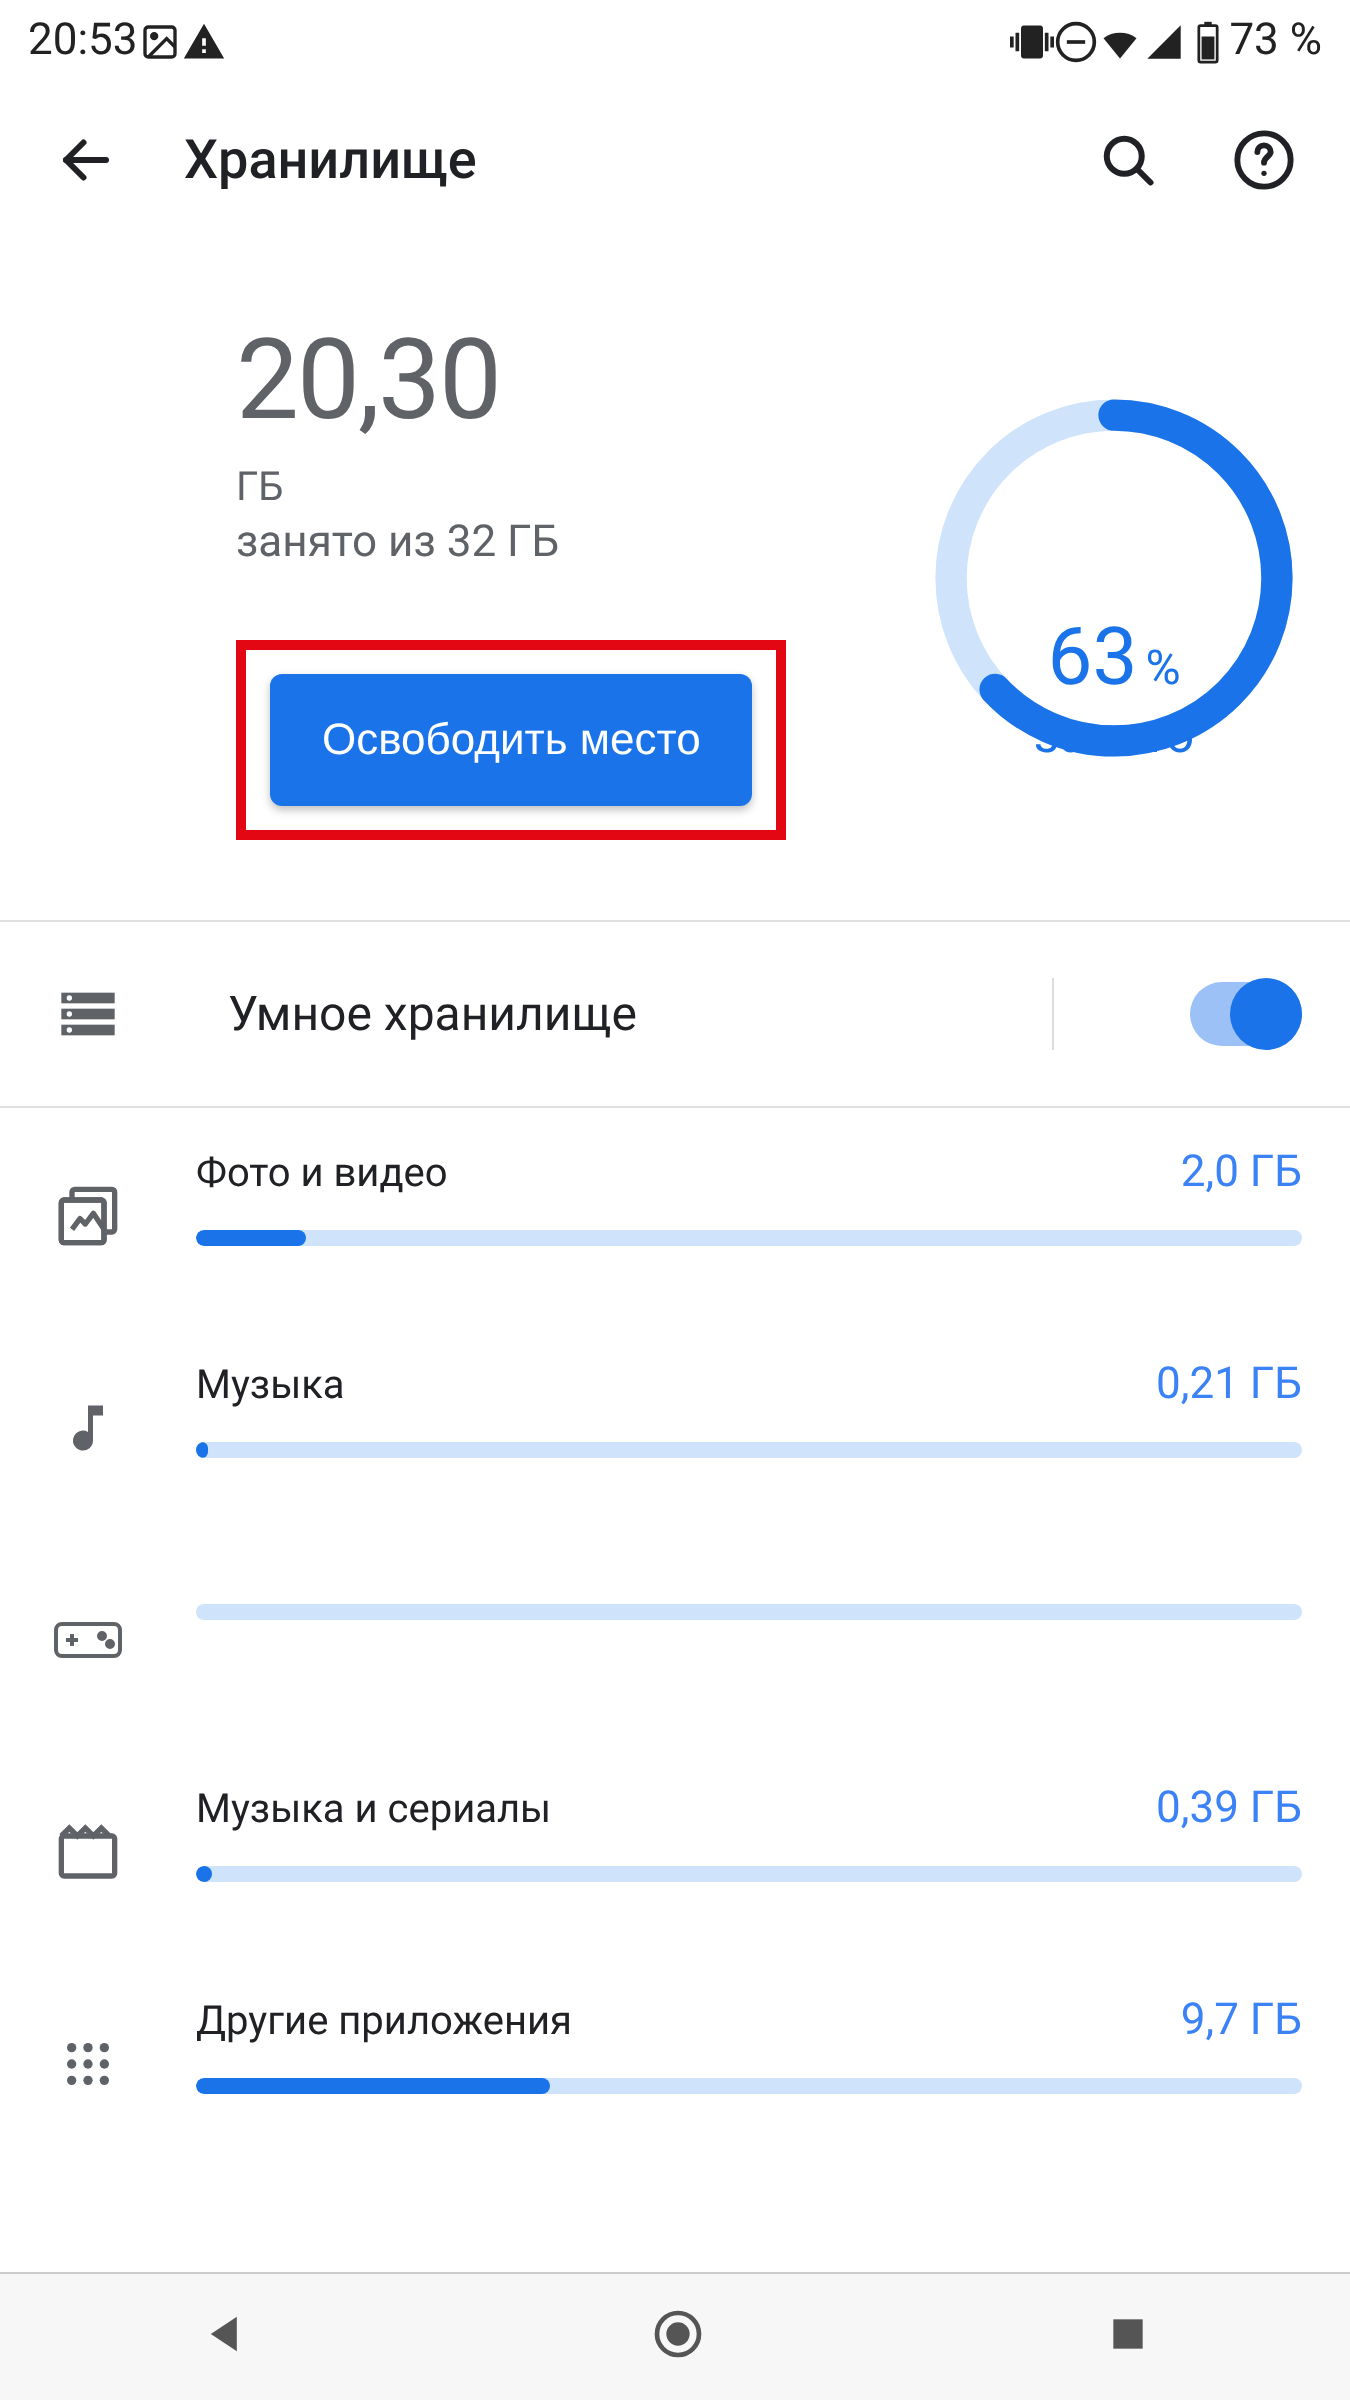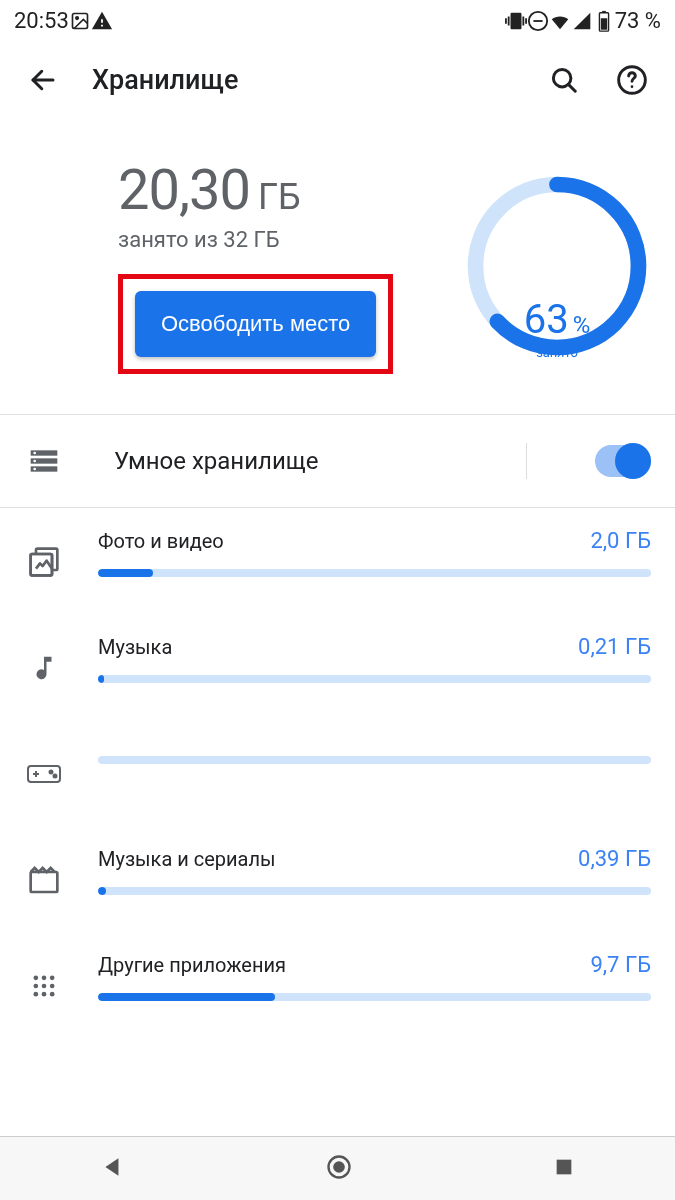"20,30" .used-line { flex-direction: none -> column }
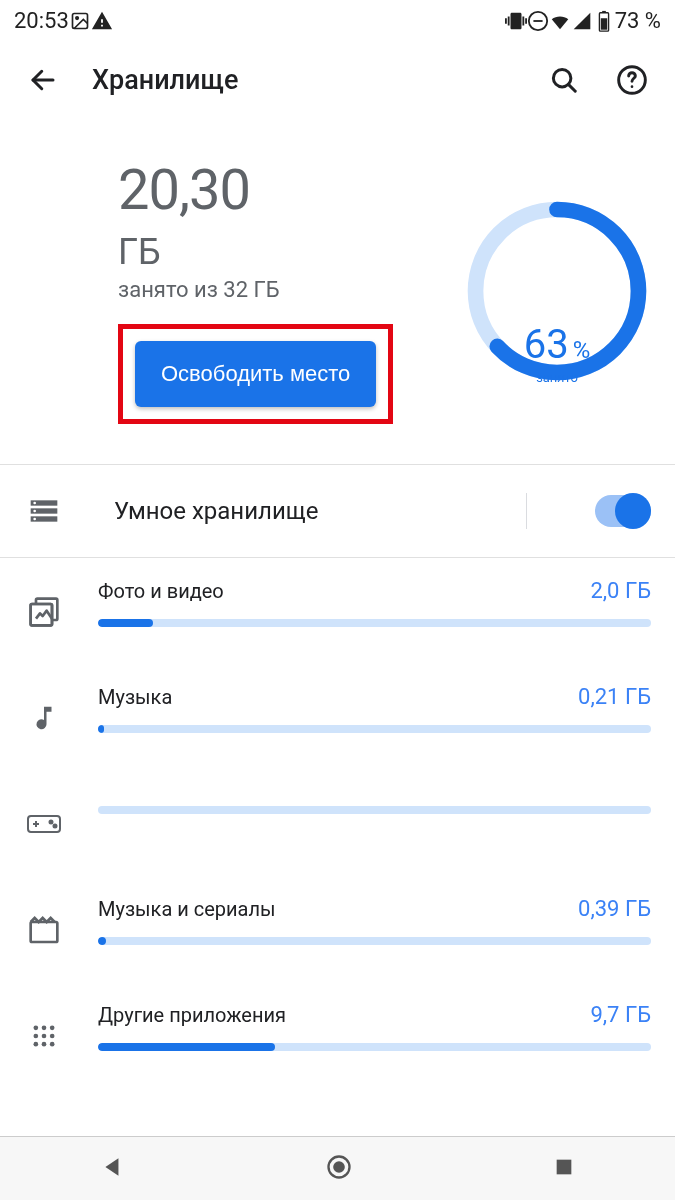"ГБ" .used-unit { font-size: 36px -> 20px }
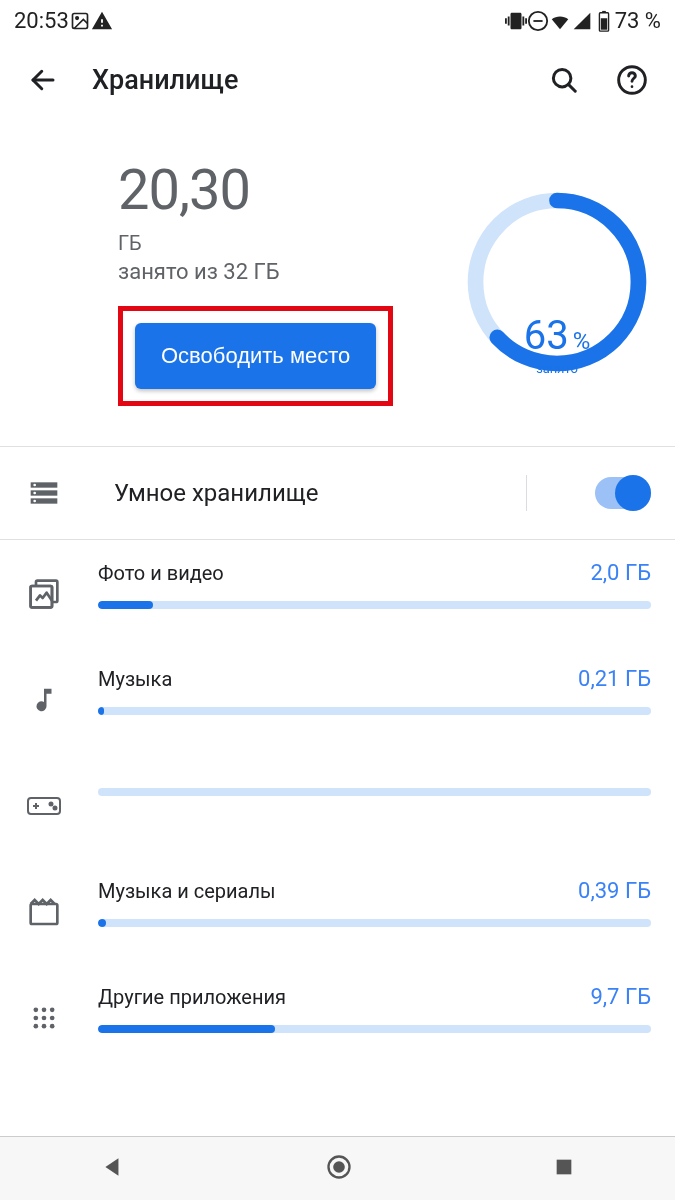"Освободить место" .highlight-wrapper { margin-top: 22px -> 36px }
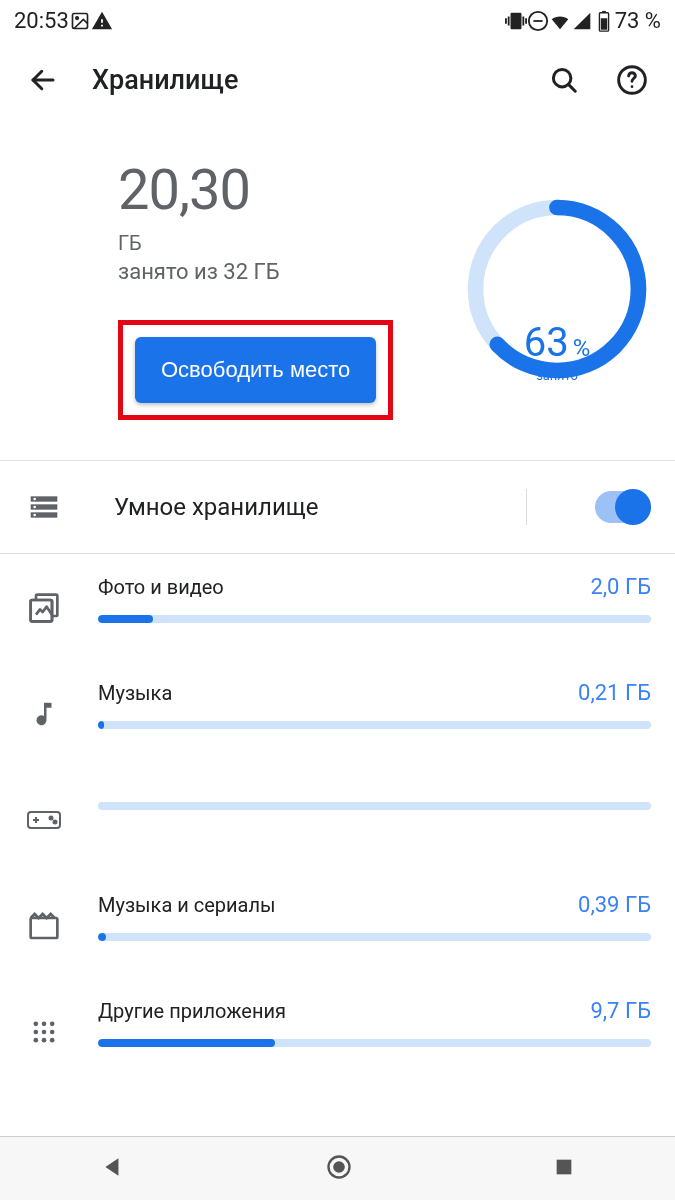"занято" .ring-lab { font-size: 13px -> 25px }
